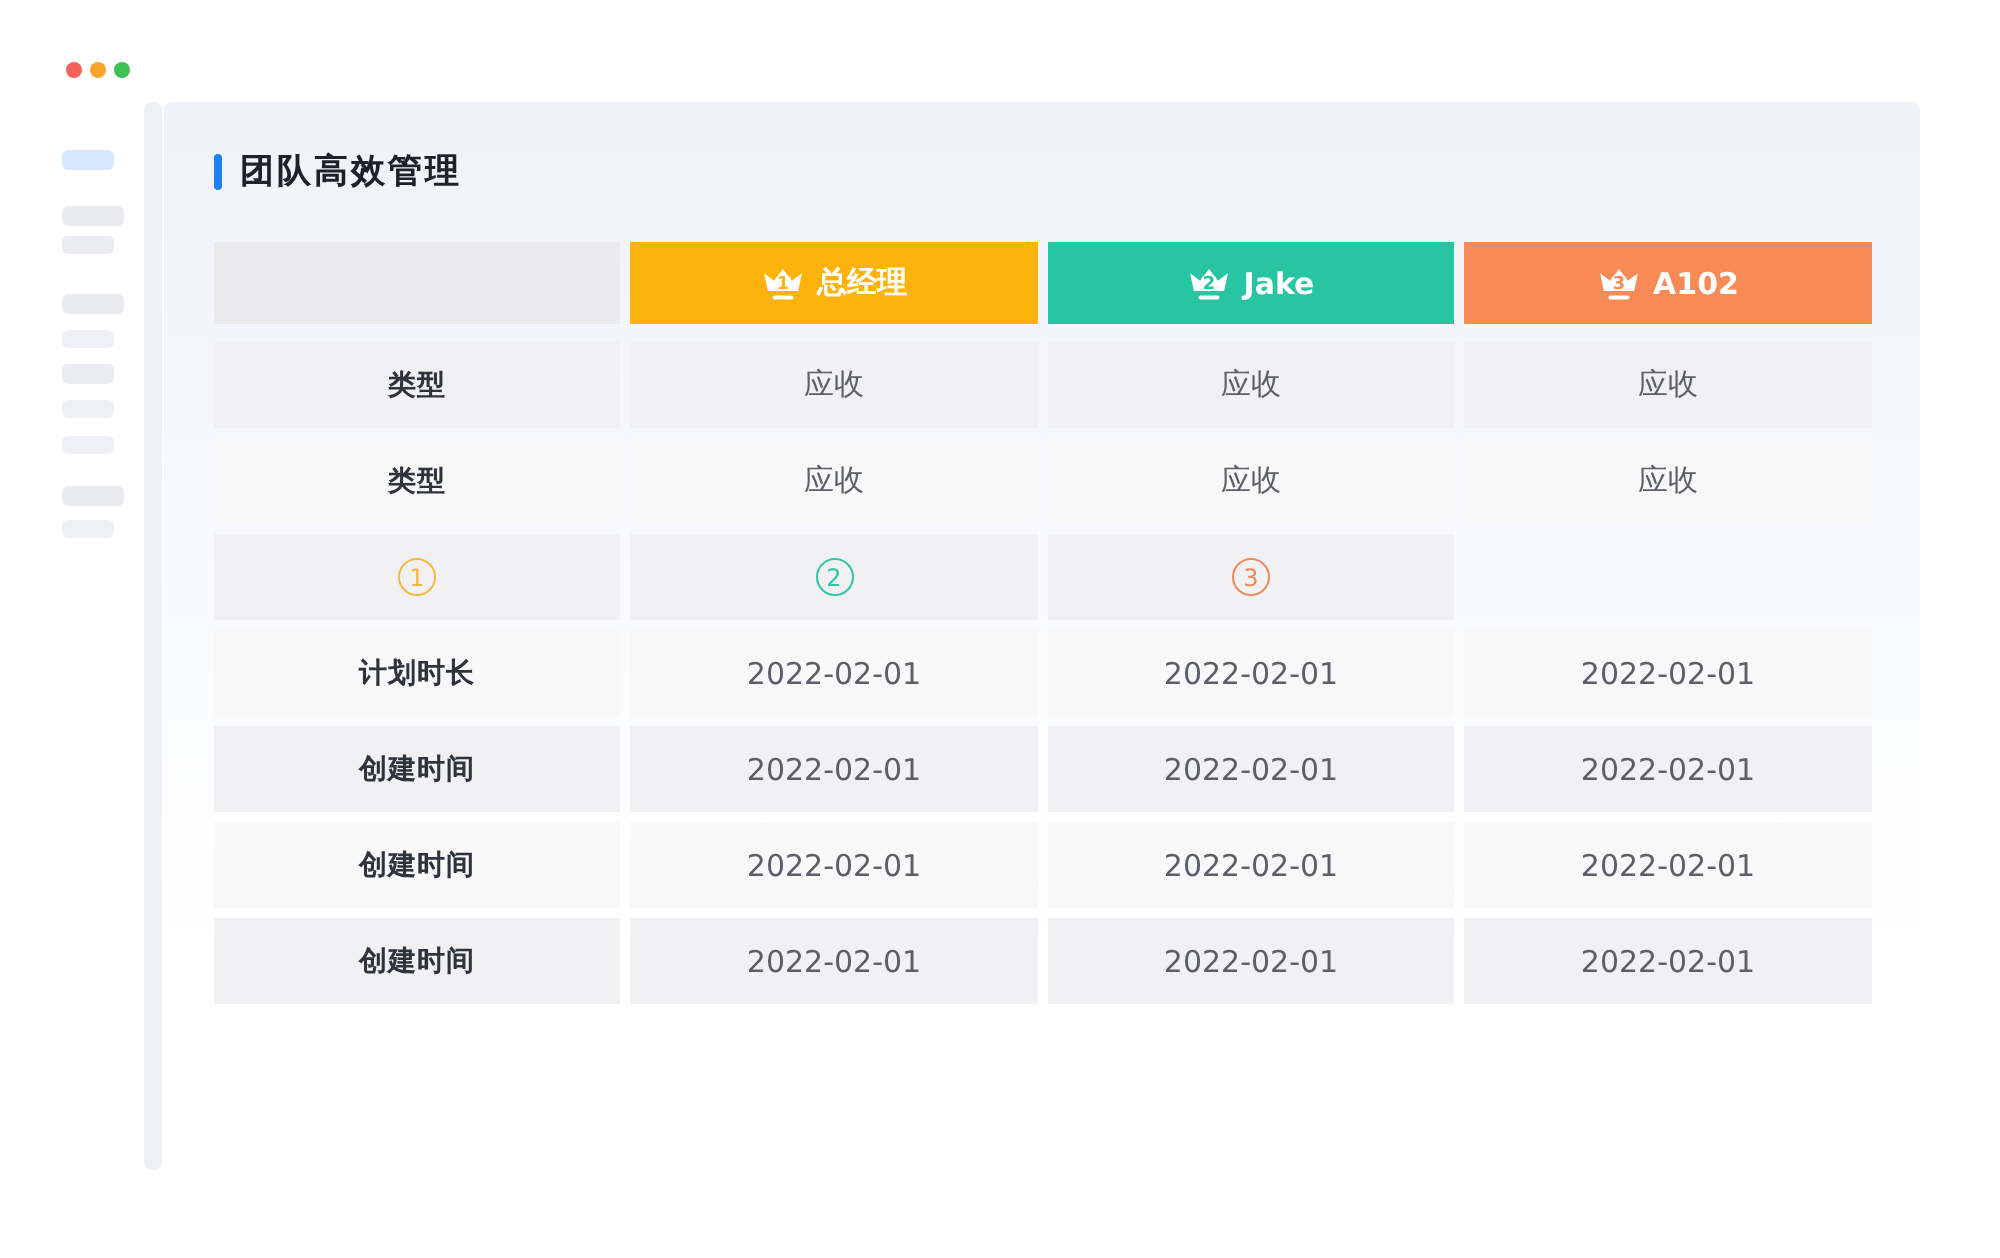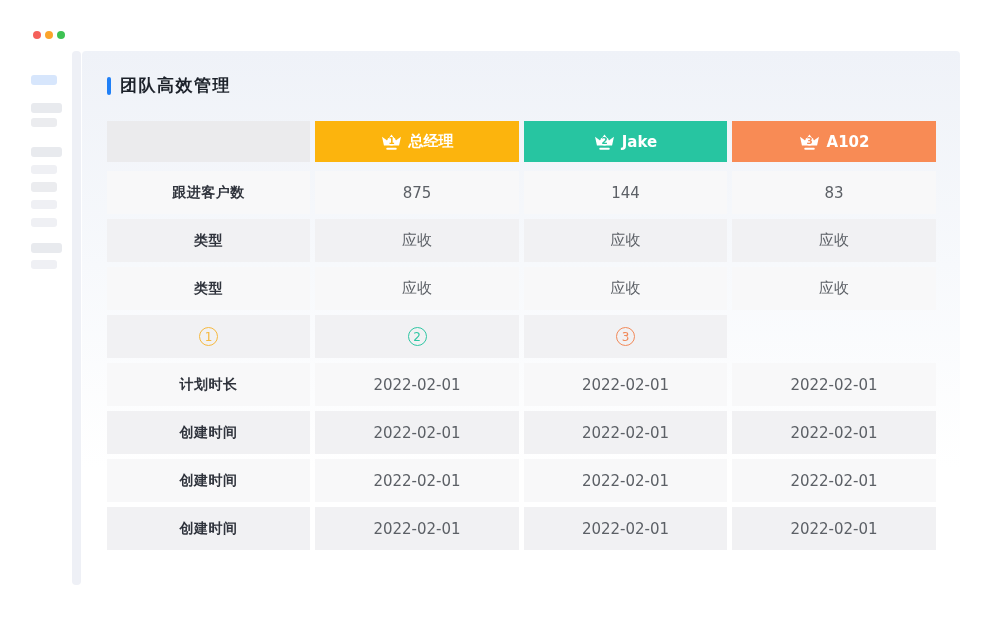"跟进客户数" div.trow { html: <div> <div>跟进客户数</div> <div>875</div> <div>144</div> <div>83</div> </div> -> none }
